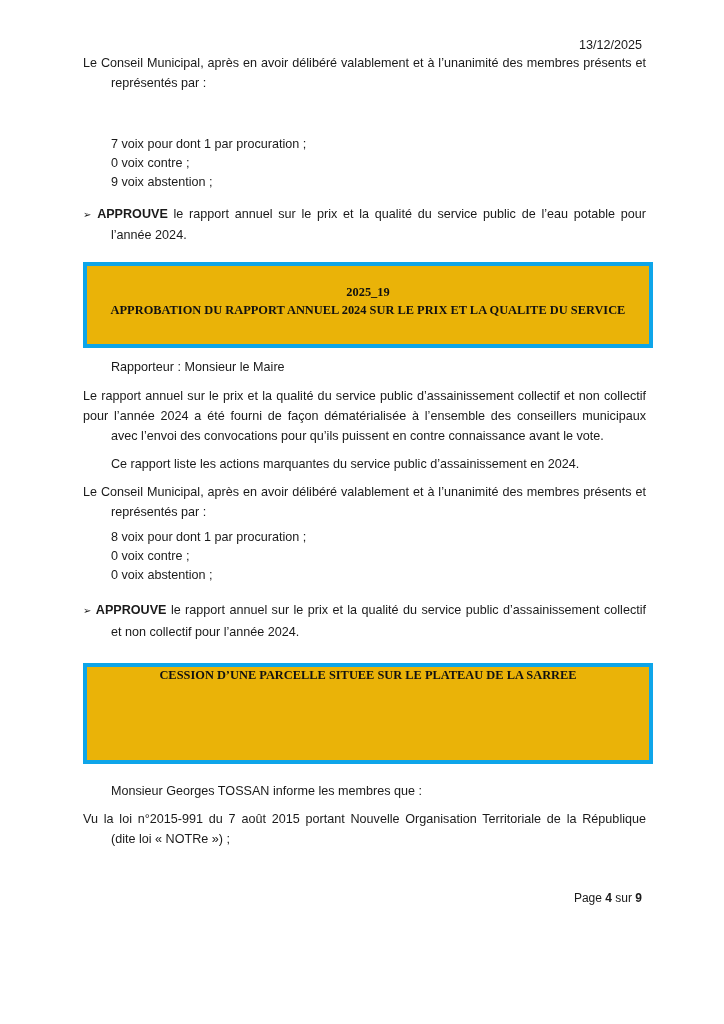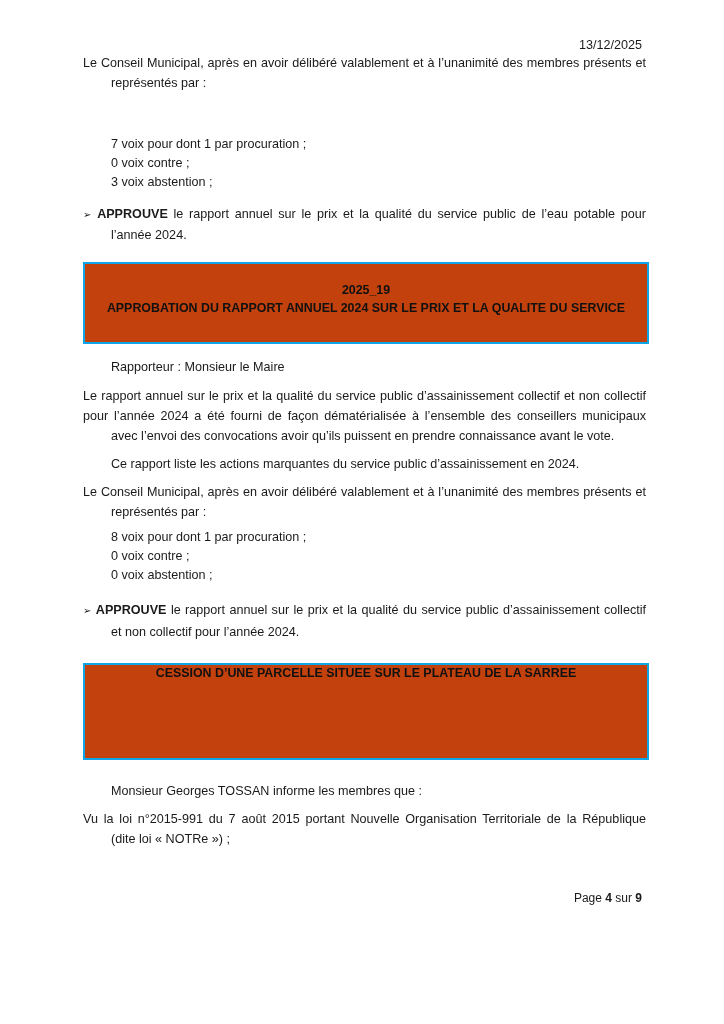"3 voix abstention ;" div.line { text: 3 -> 9 }
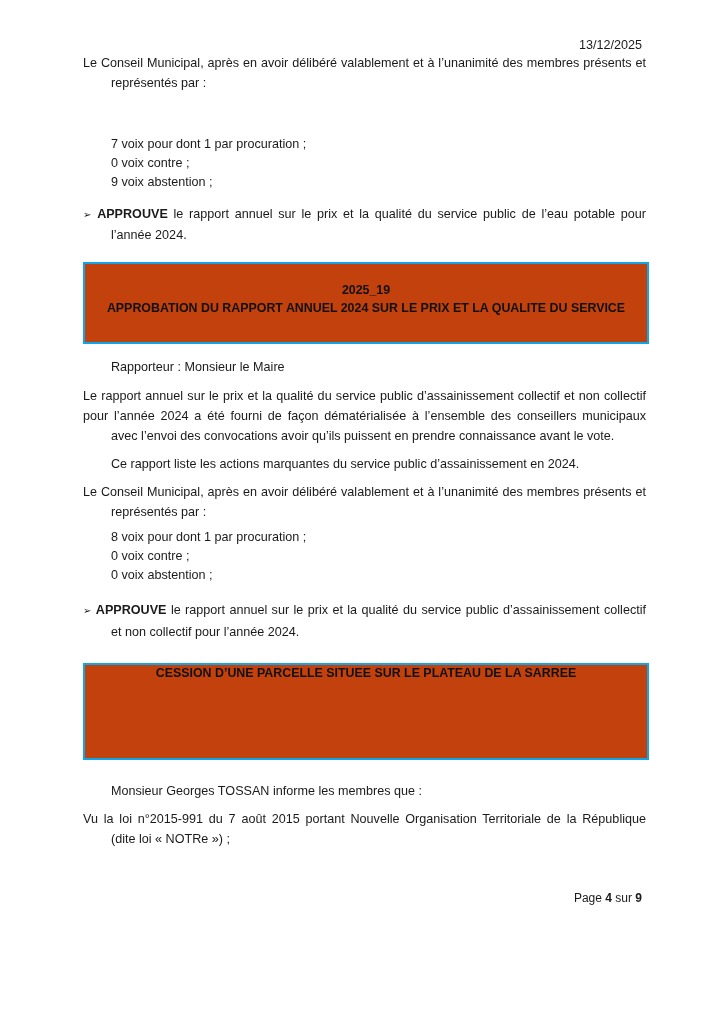"2025_19" .box { background: #c2410c -> #eab308; border: 2px solid #0ea5e9 -> 4px solid #0ea5e9; font-family: none -> Liberation Serif, serif }
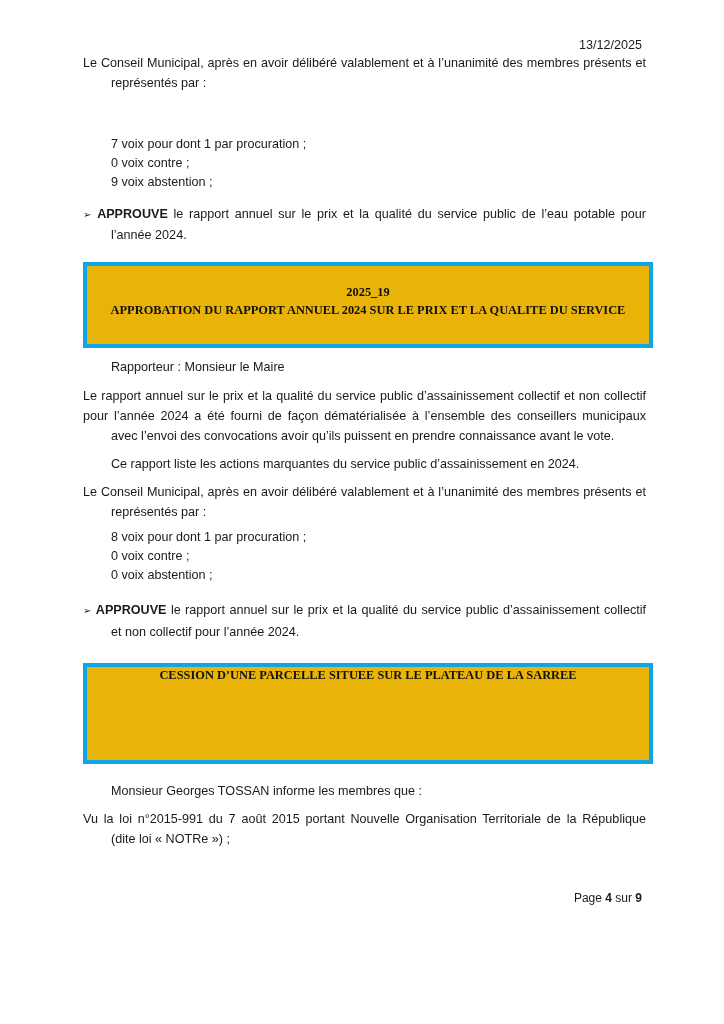"avec l’envoi des convocations avoir" div.line { text: avoir qu’ils puissent en prendre -> pour qu’ils puissent en contre }
